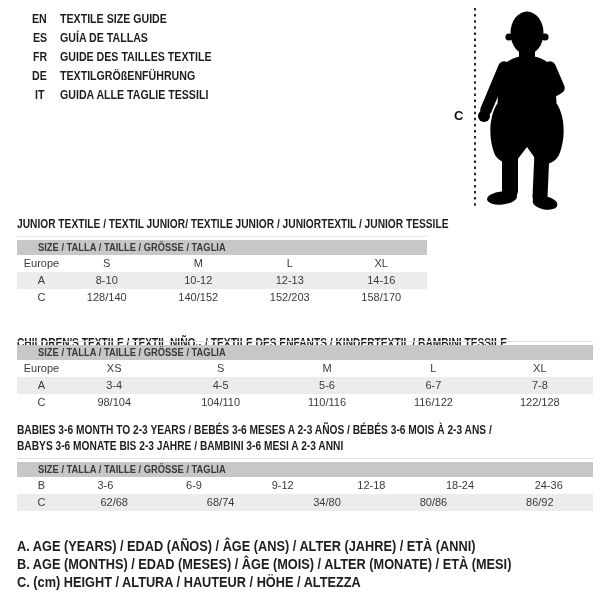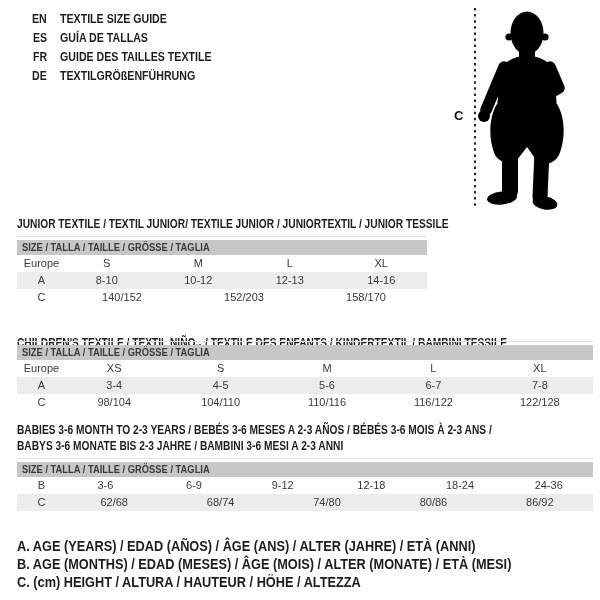"IT" div.lang-row { html: none -> <div> <span><span>IT</span></span> <span><span>GUIDA ALLE TAGLIE TESSILI</span></span> </div> }
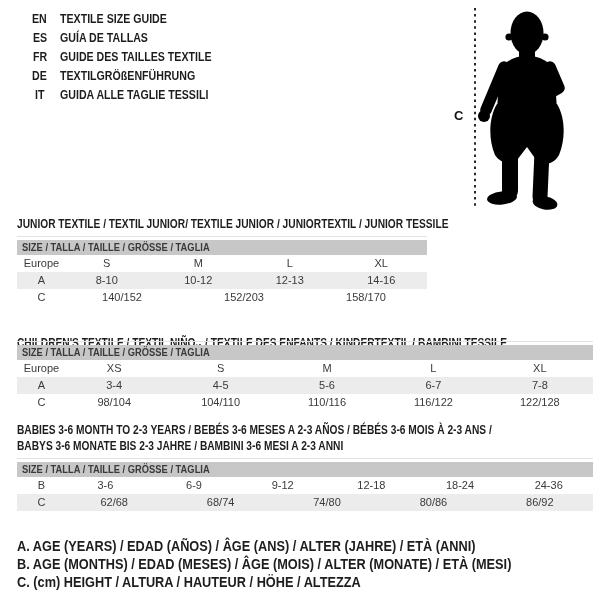"SIZE / TALLA / TAILLE" .thead { padding-left: 5px -> 21px }
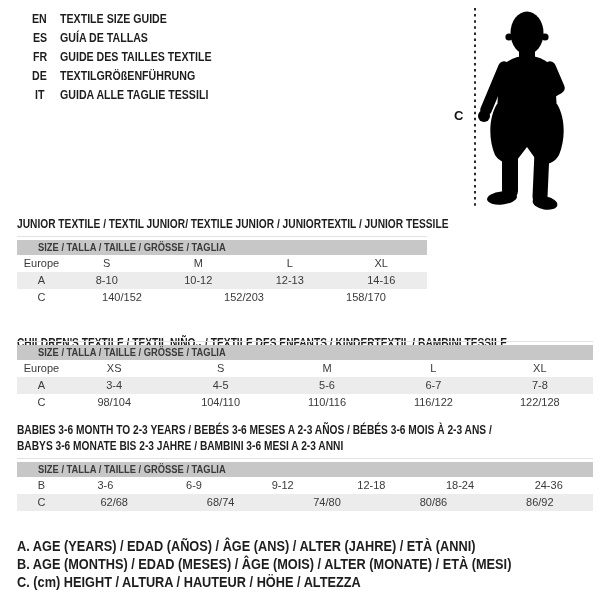"128/140" div.tcell { html: none -> <div>128/140</div> }
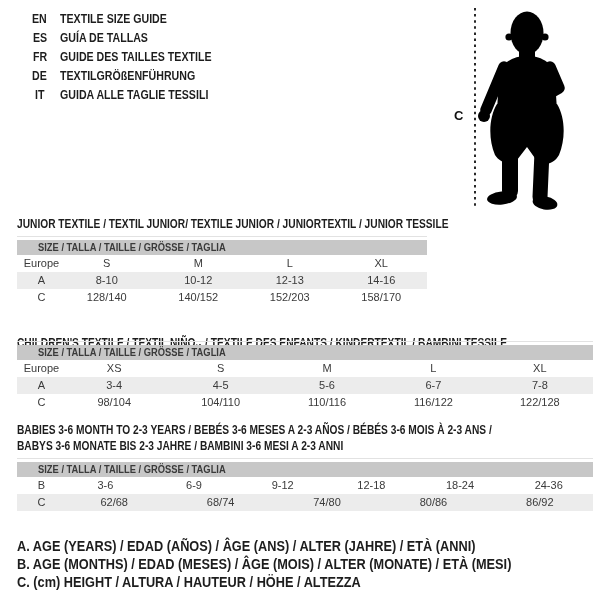"74/80" div.tcell { text: 74/80 -> 34/80 }
